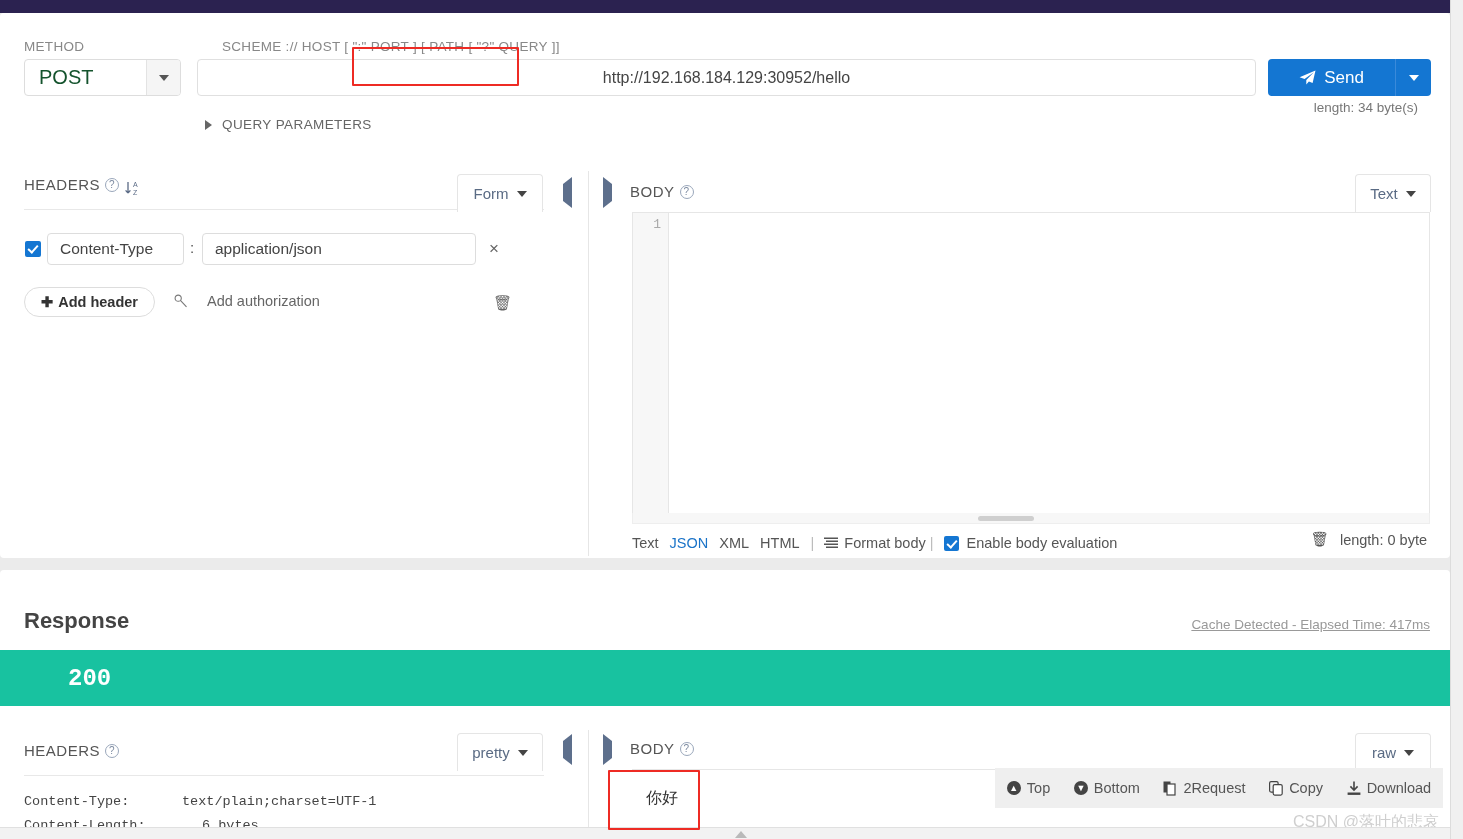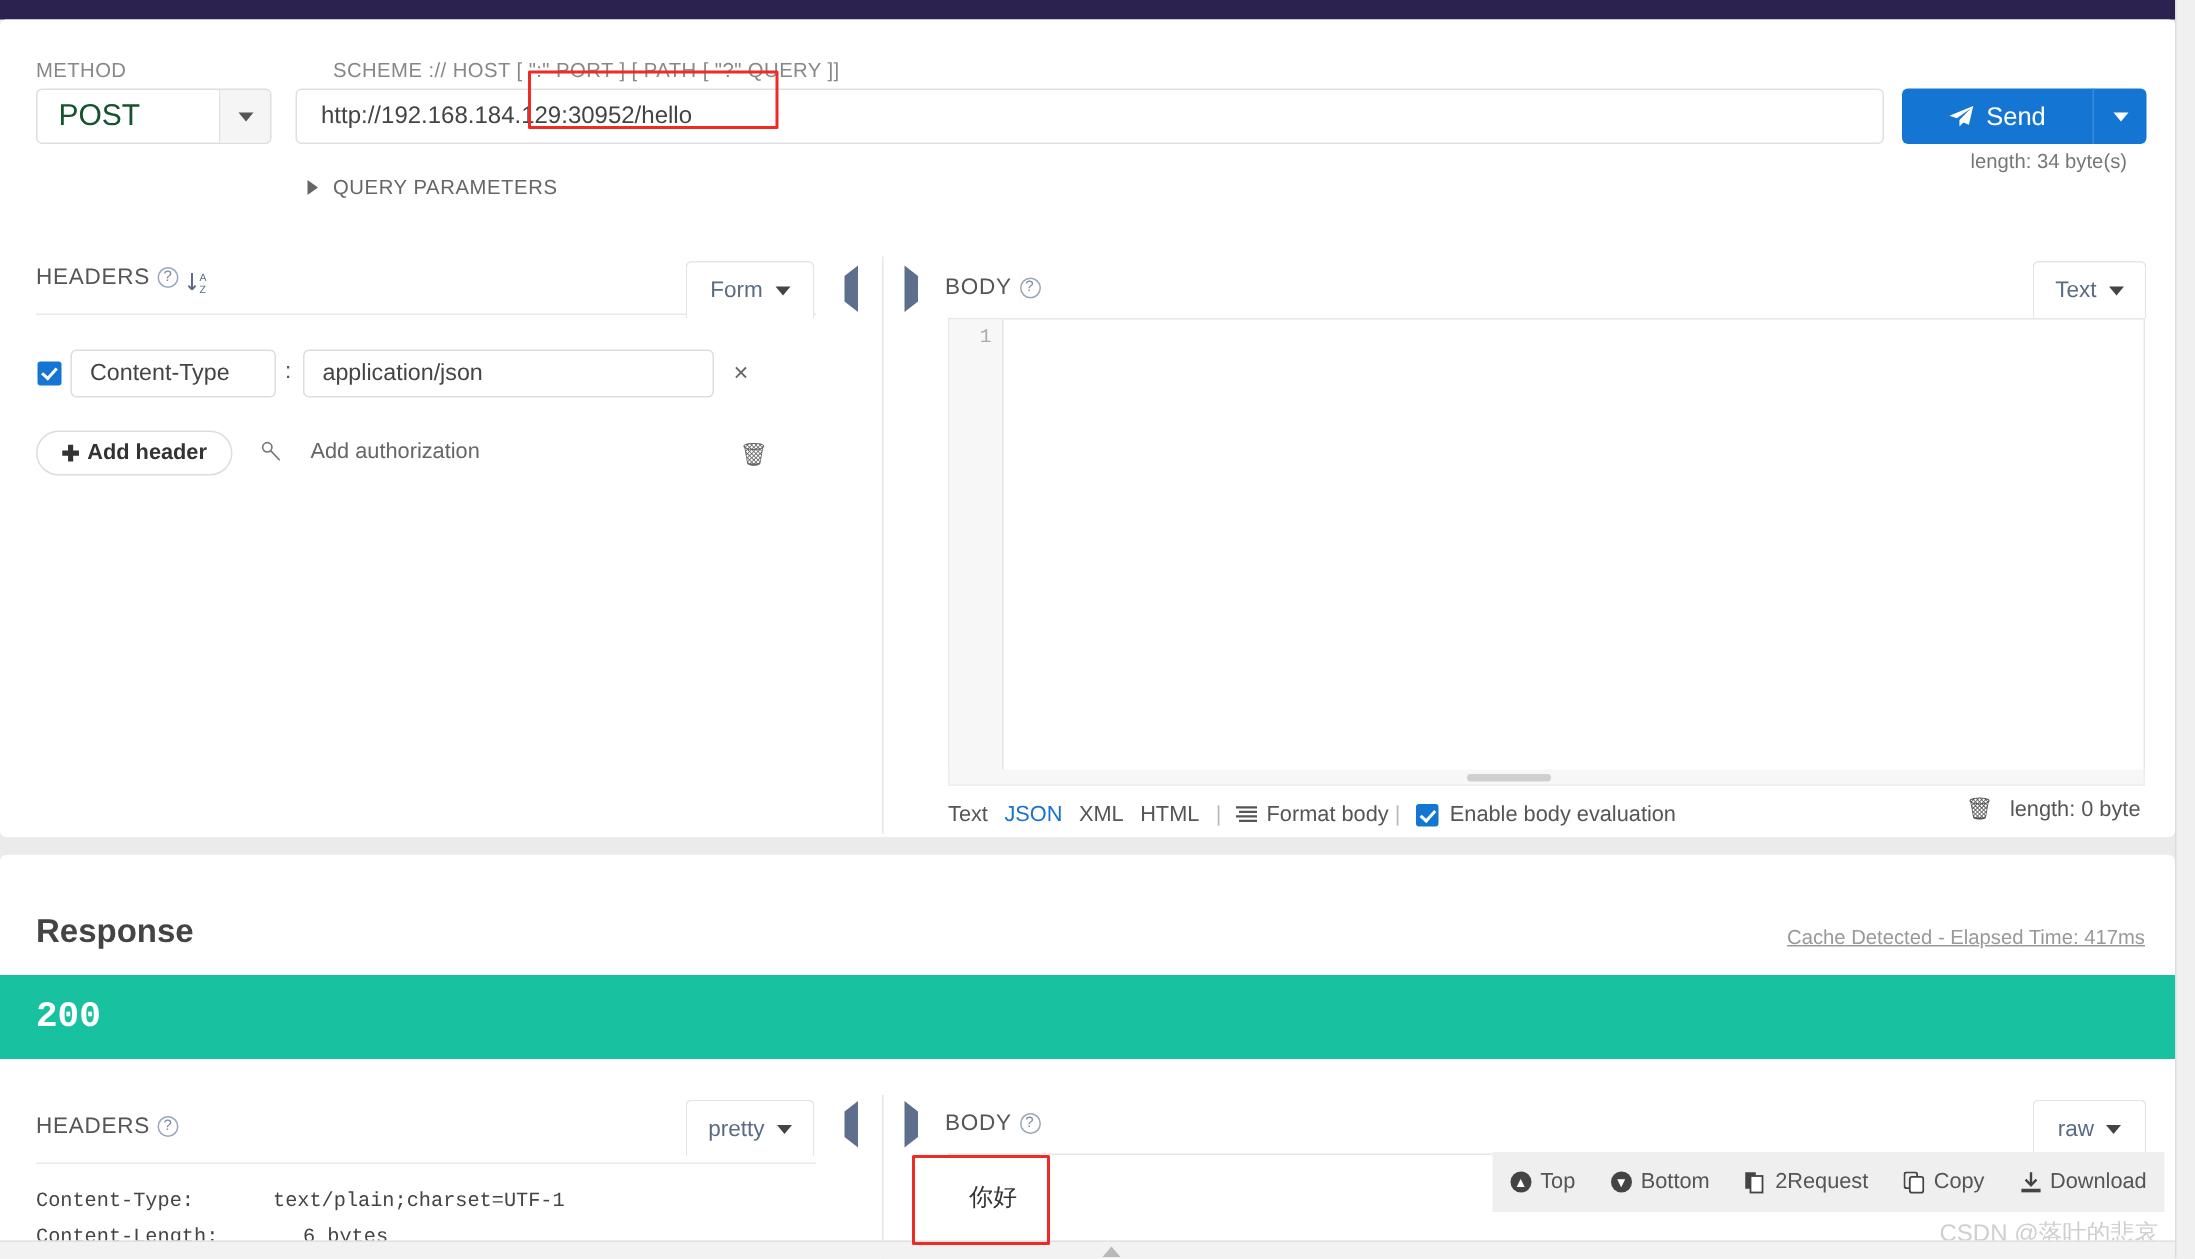"http://192.168.184.129:30952/hello" .url-input { text-align: none -> center }
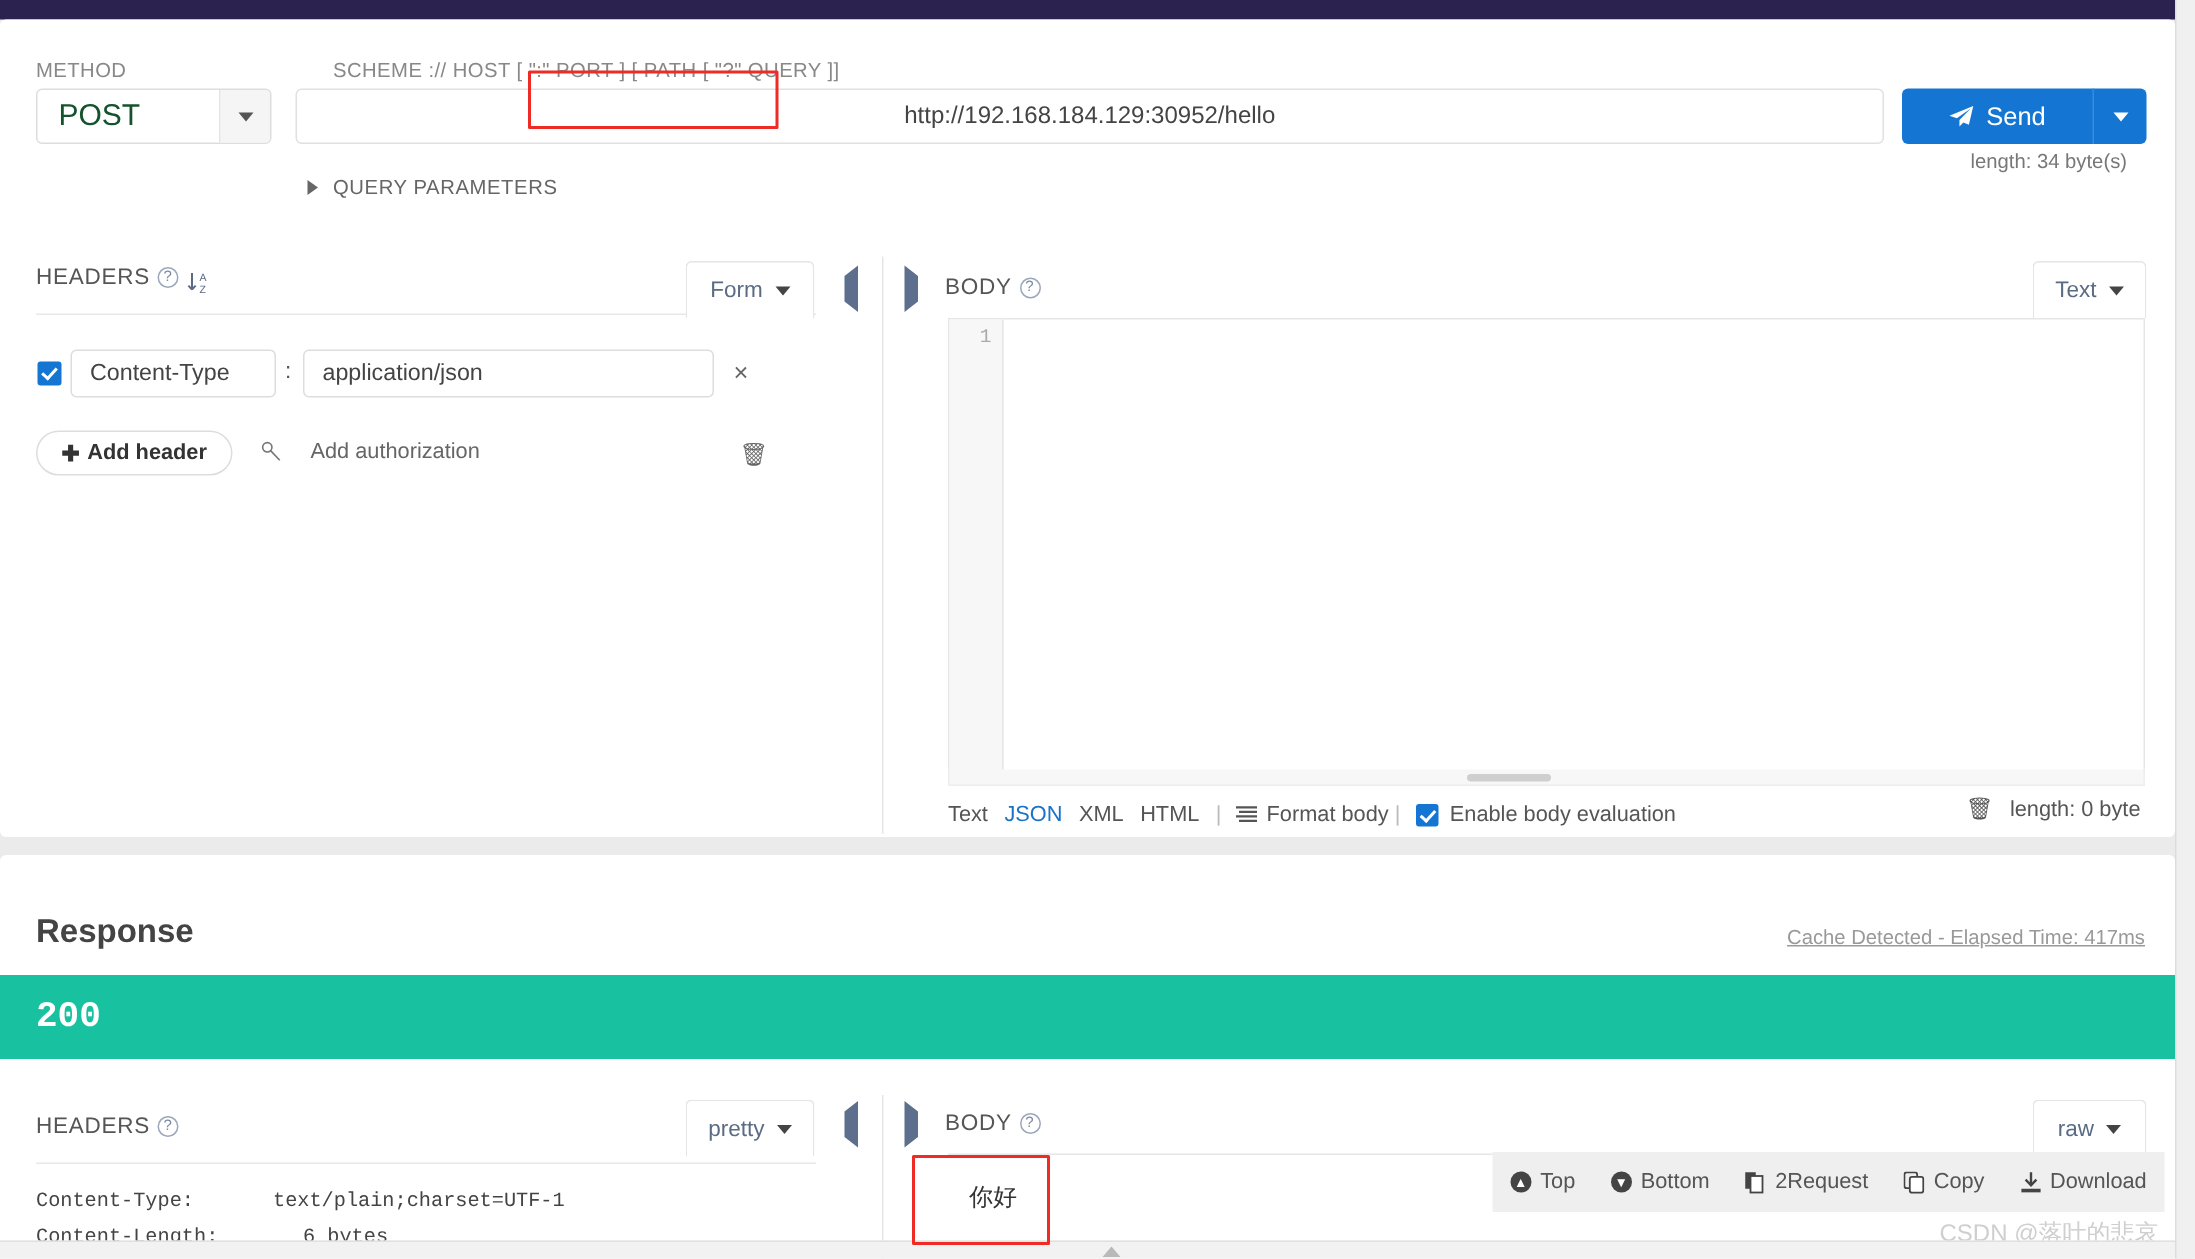"200" #status-bar { padding-left: none -> 44px }
